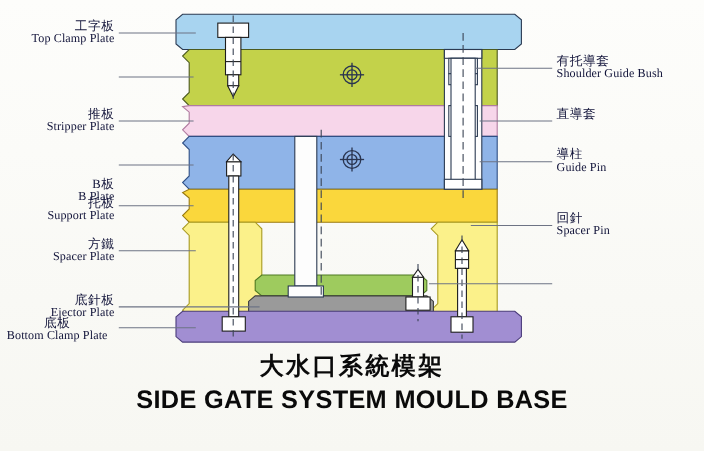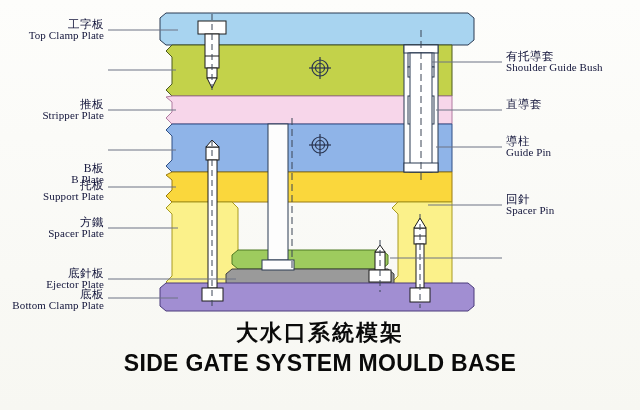"底板" div.lbl { text-align: none -> center }
